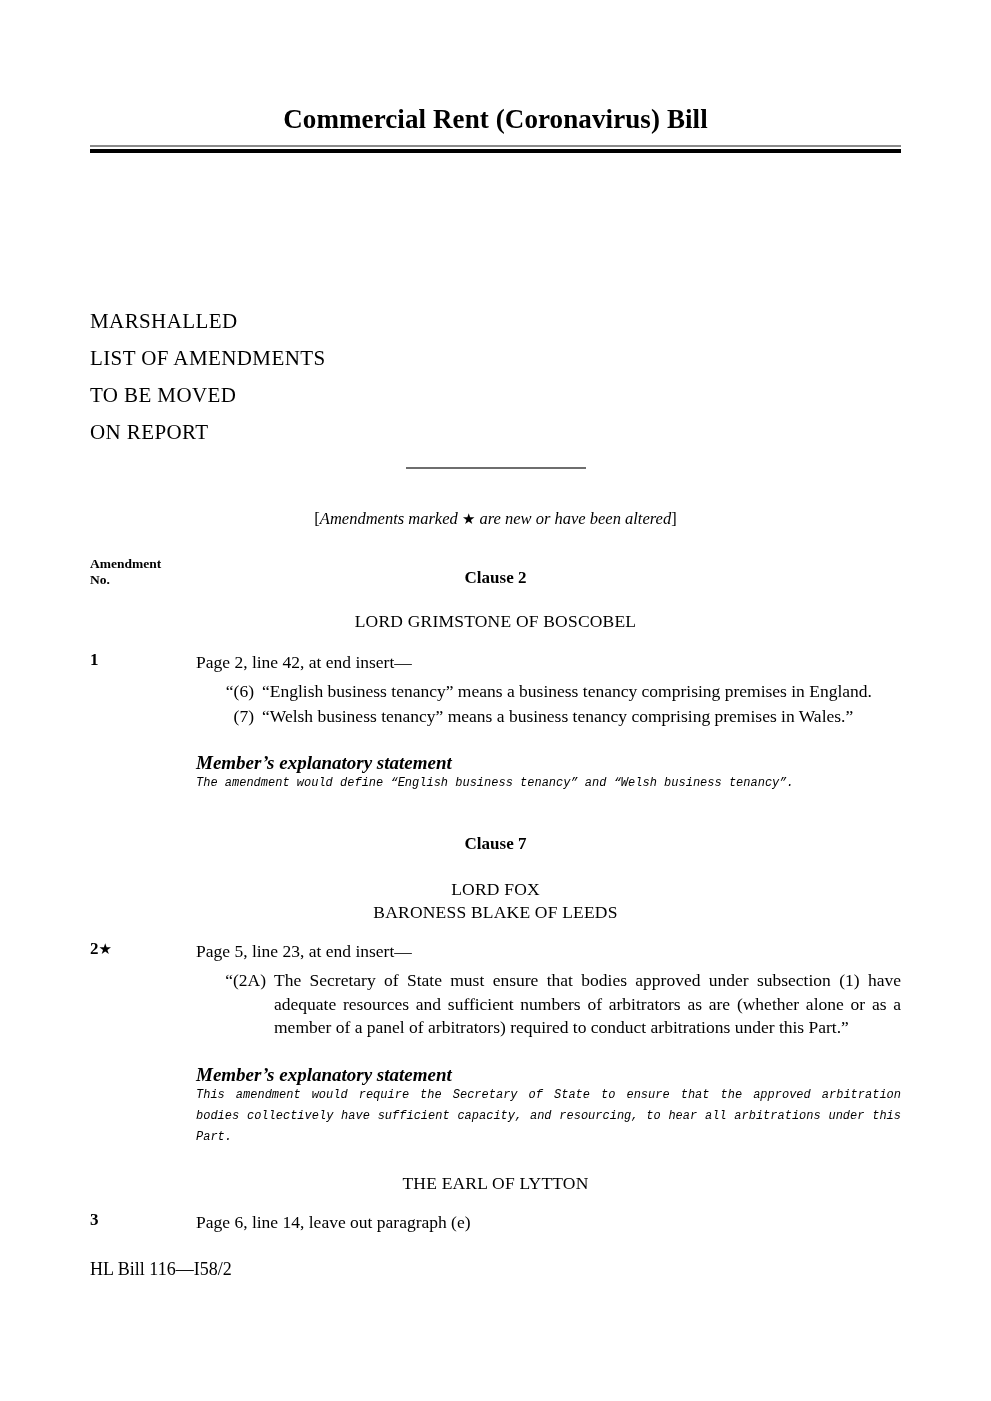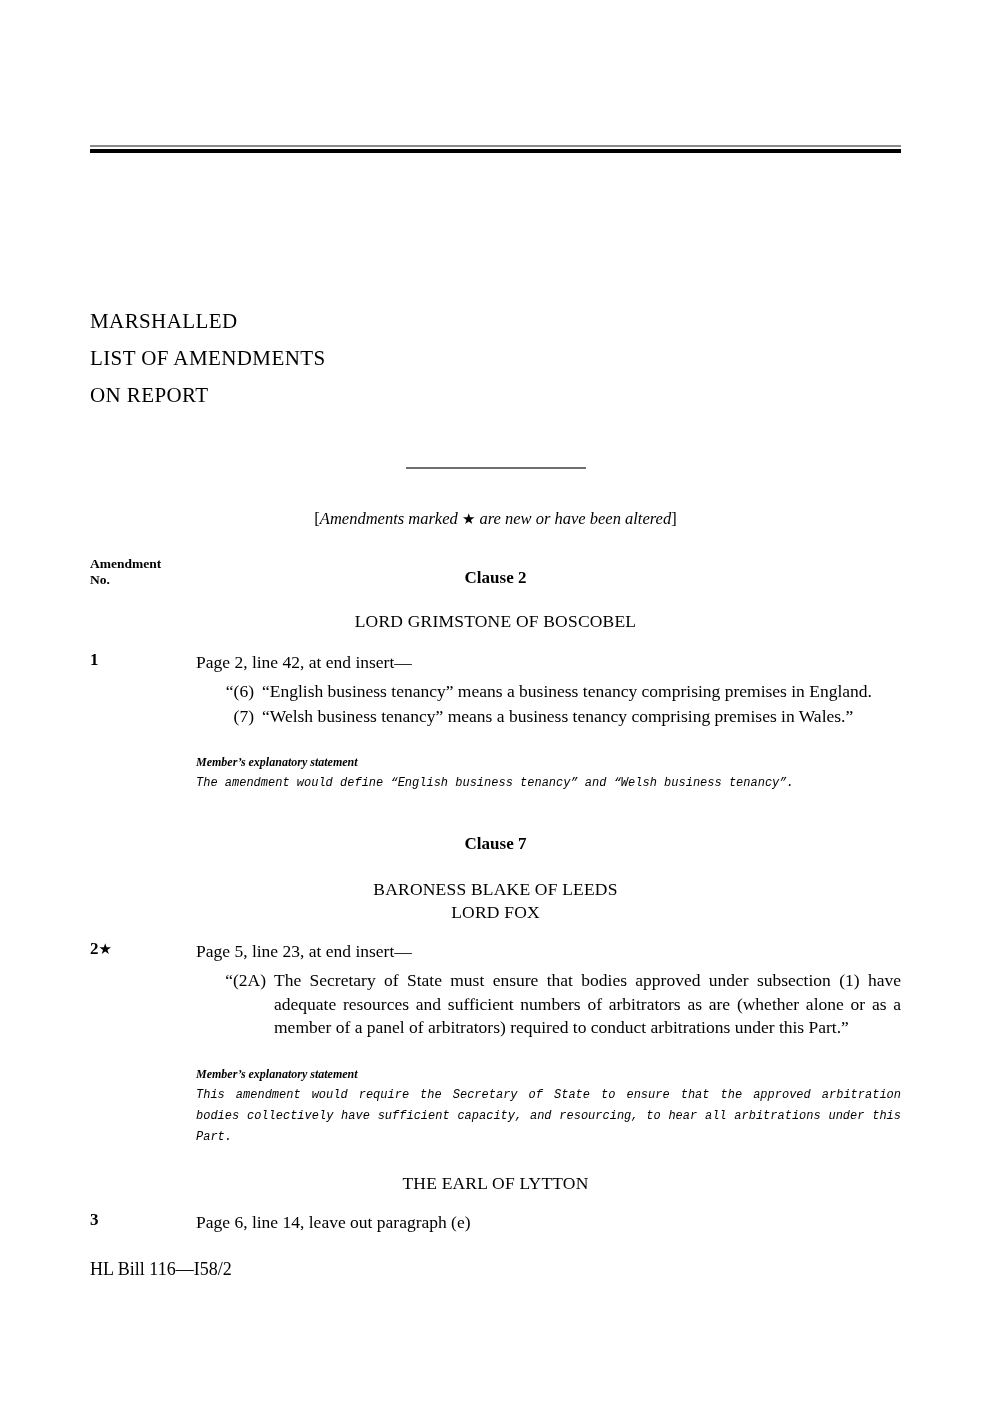"Commercial Rent (Coronavirus) Bill" div.doc-title { html: none -> <div>Commercial Rent (Coronavirus) Bill</div> }
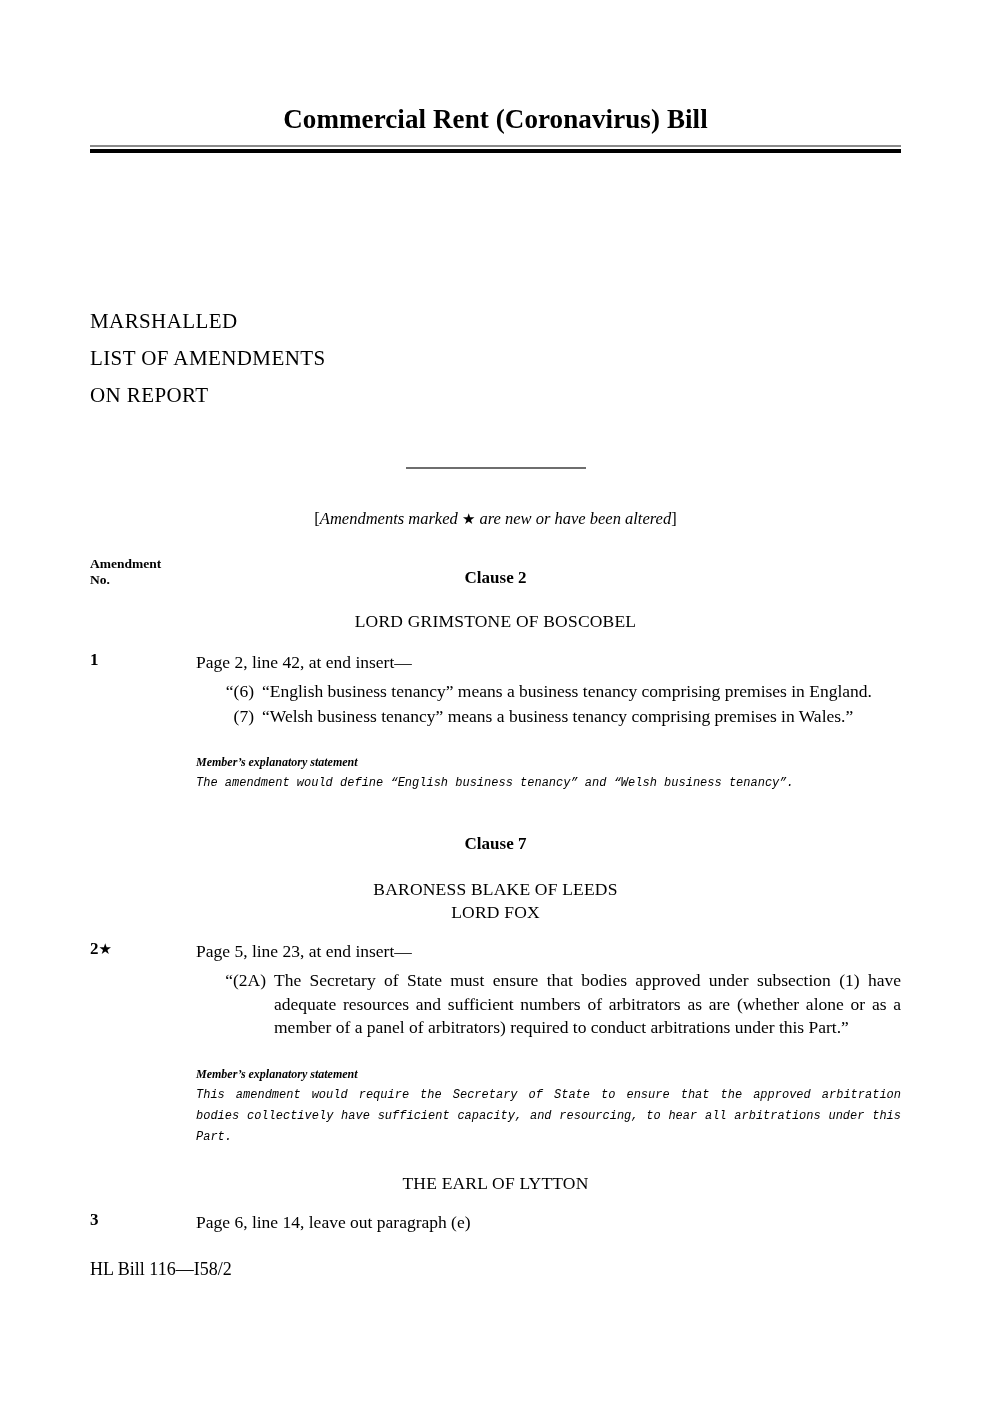"TO BE MOVED" div.hline { html: none -> <div>TO BE MOVED</div> }
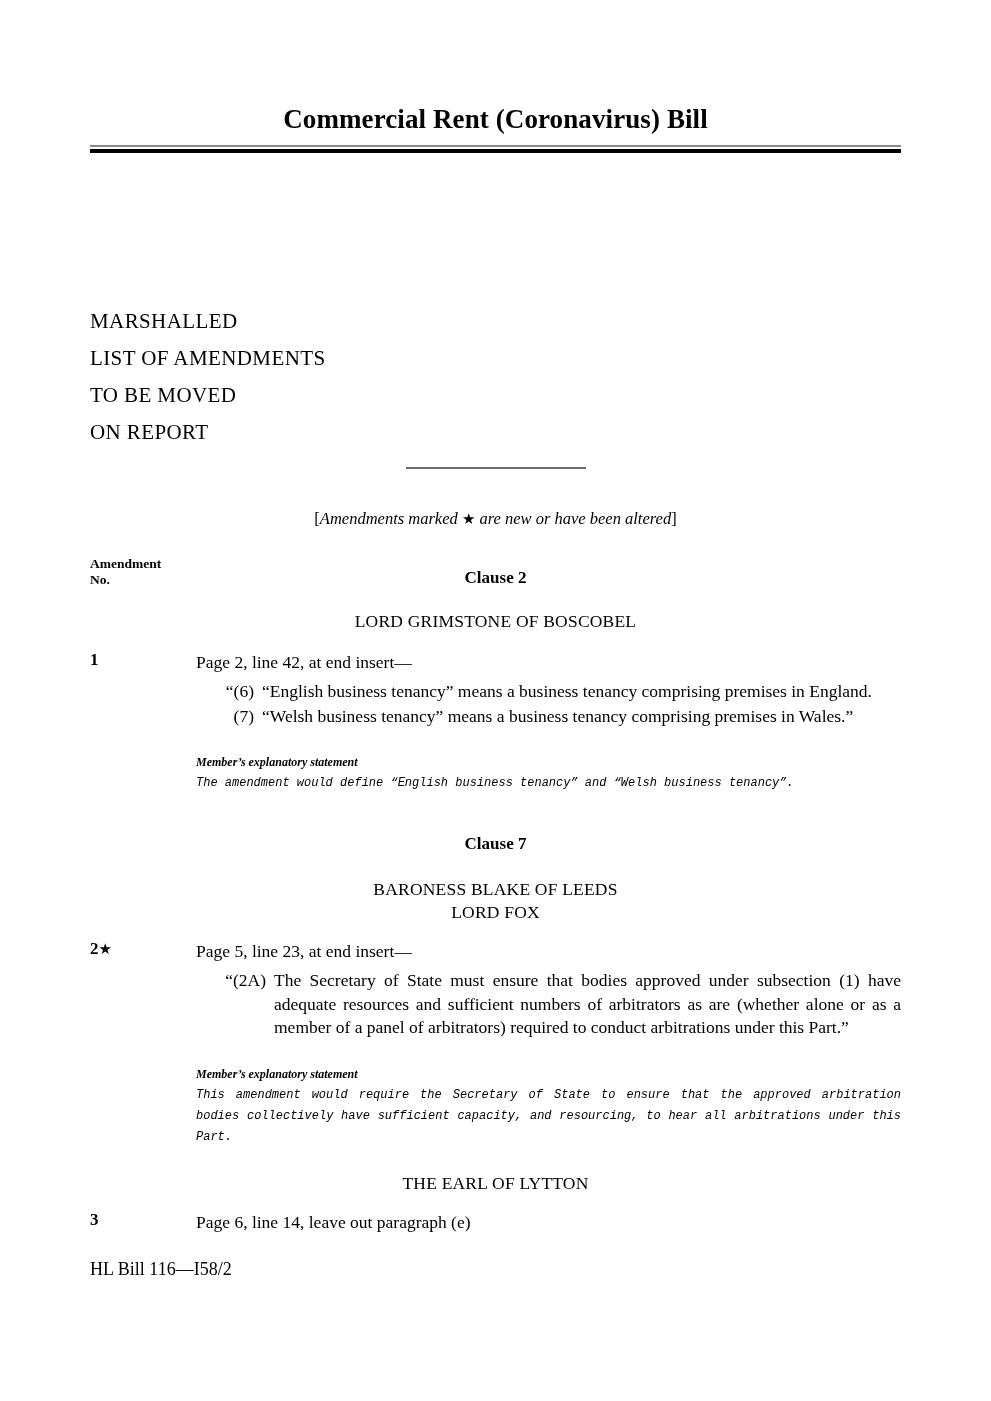"Member’s explanatory statement" .explanatory .title { font-size: 12px -> 19px }
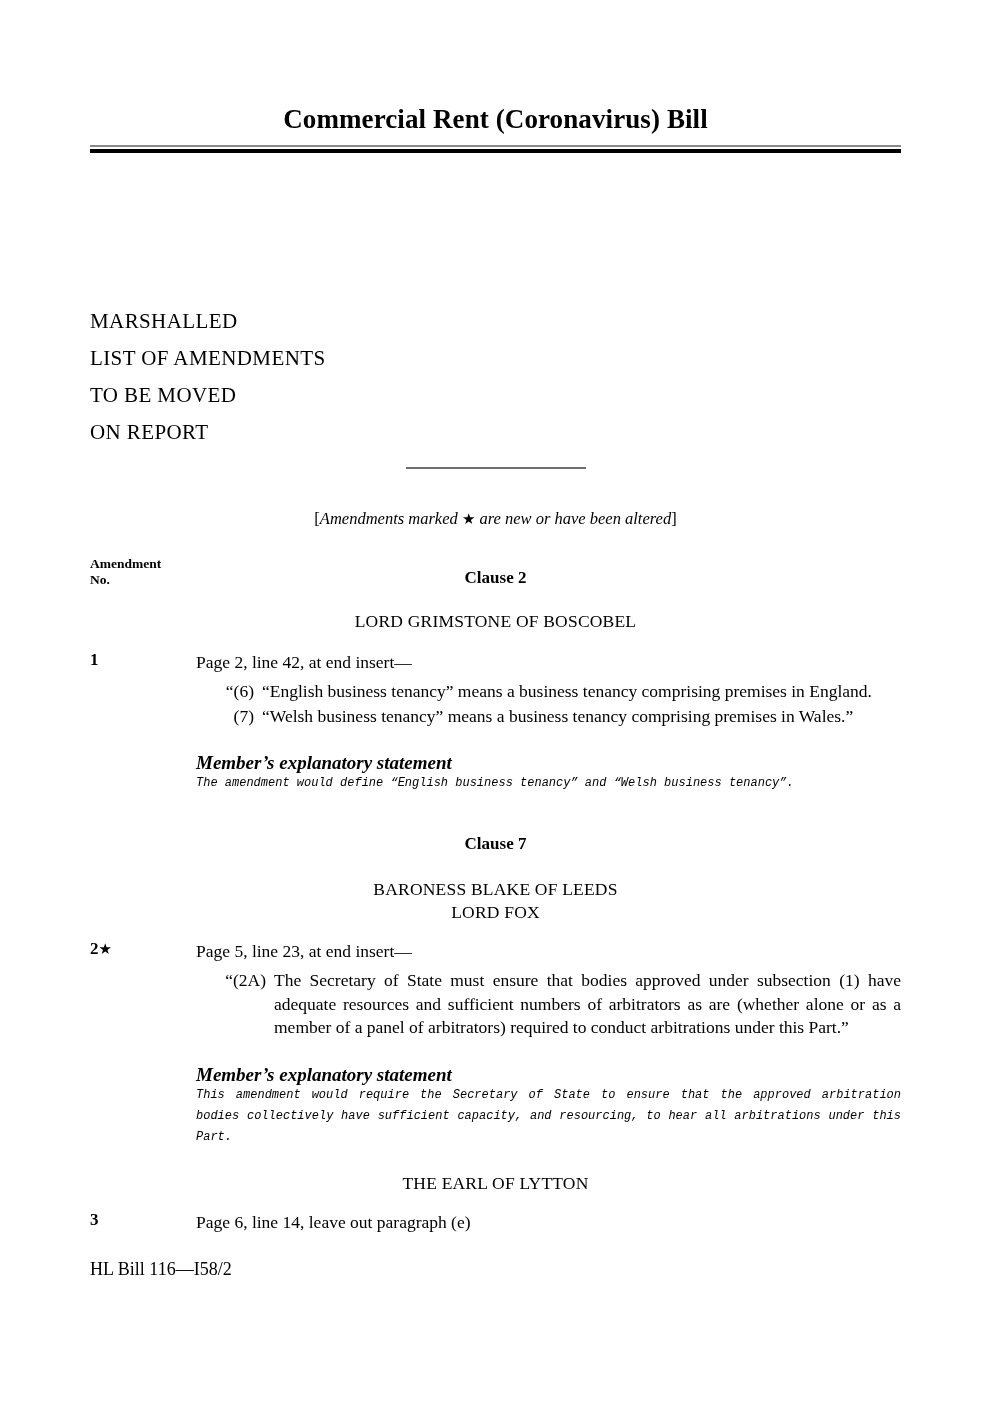"BARONESS BLAKE OF LEEDS" div { order: before "LORD FOX" -> after "LORD FOX" }
